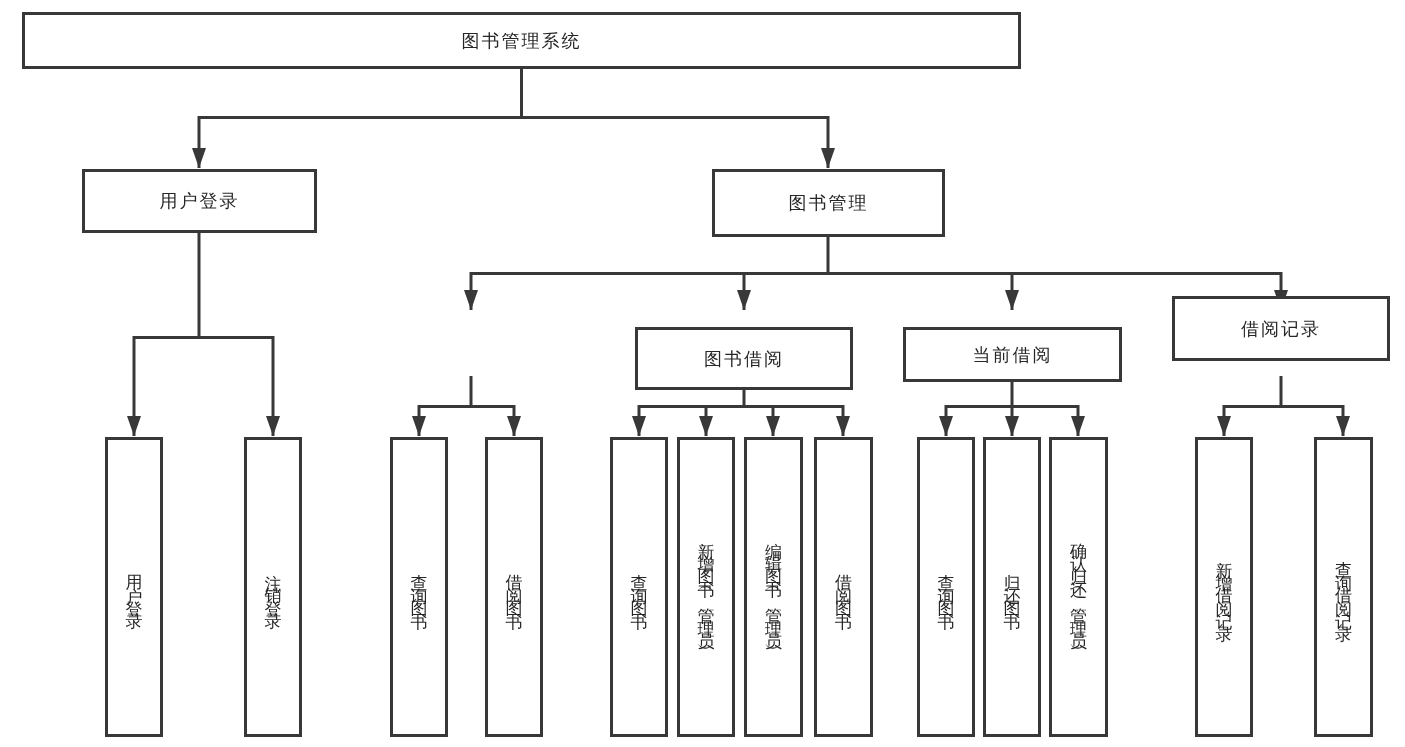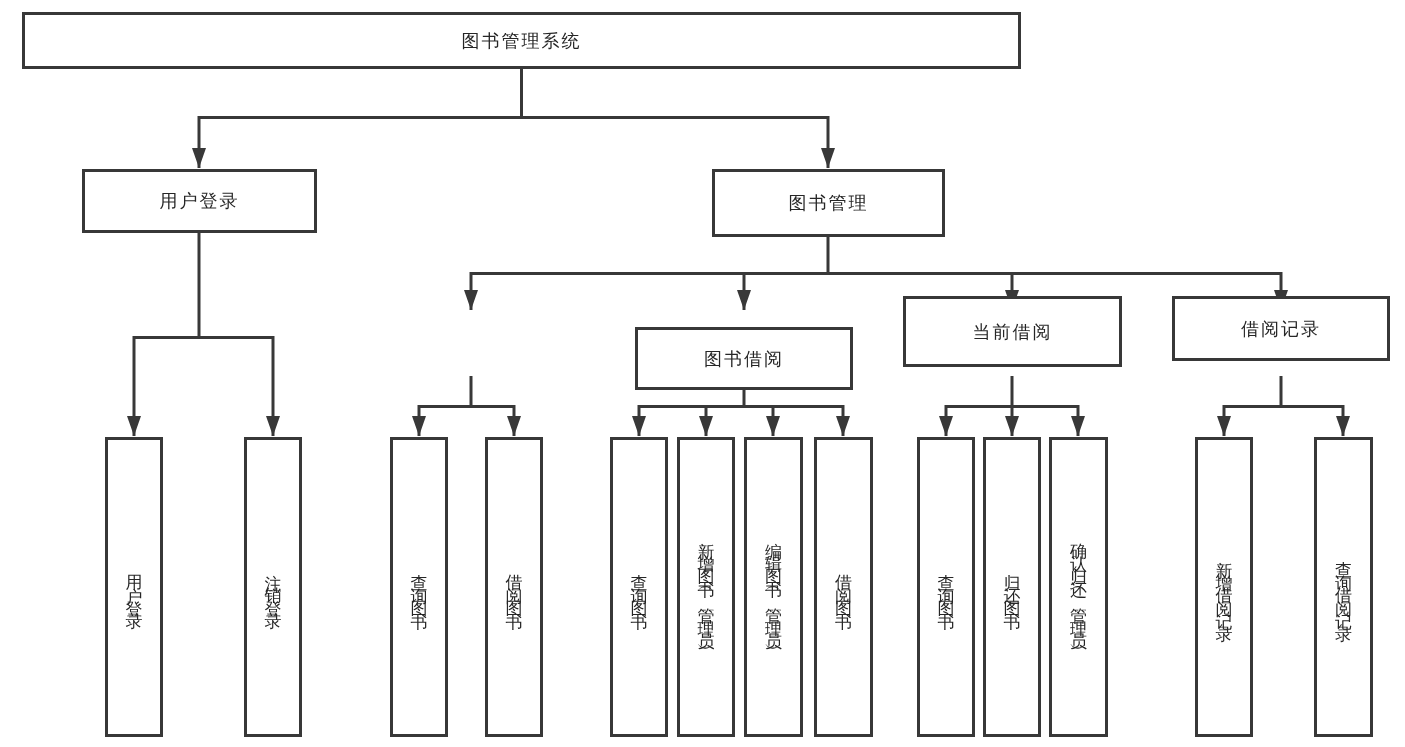"当前借阅" div.box { height: 71px -> 55px; top: 296px -> 327px }
